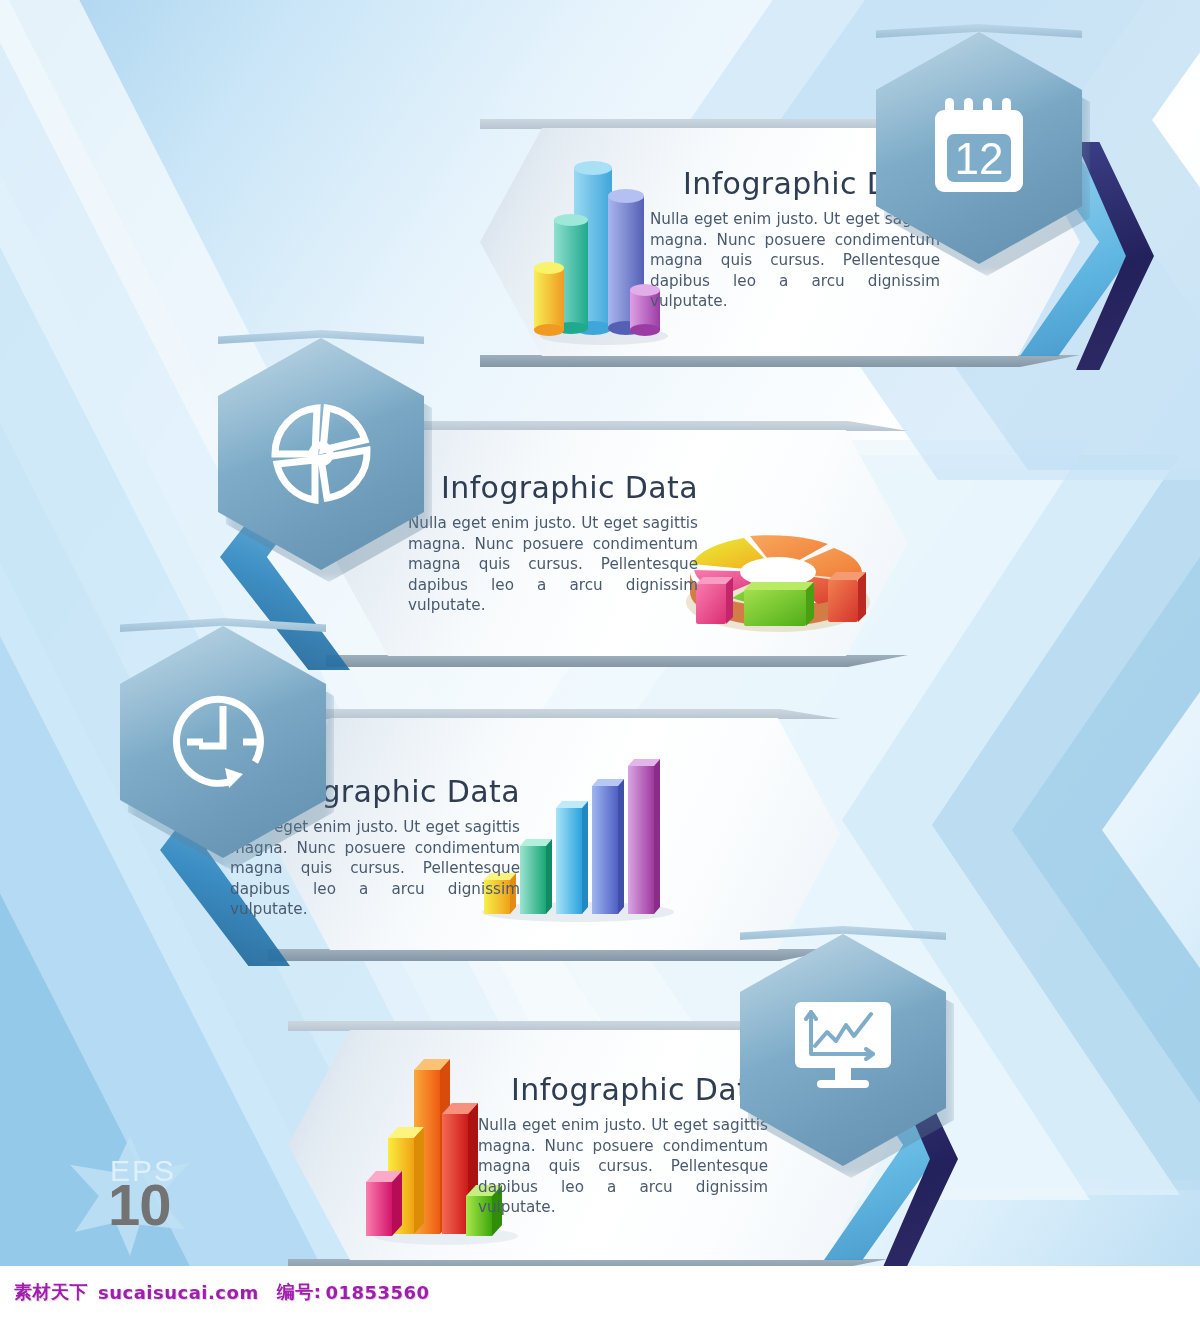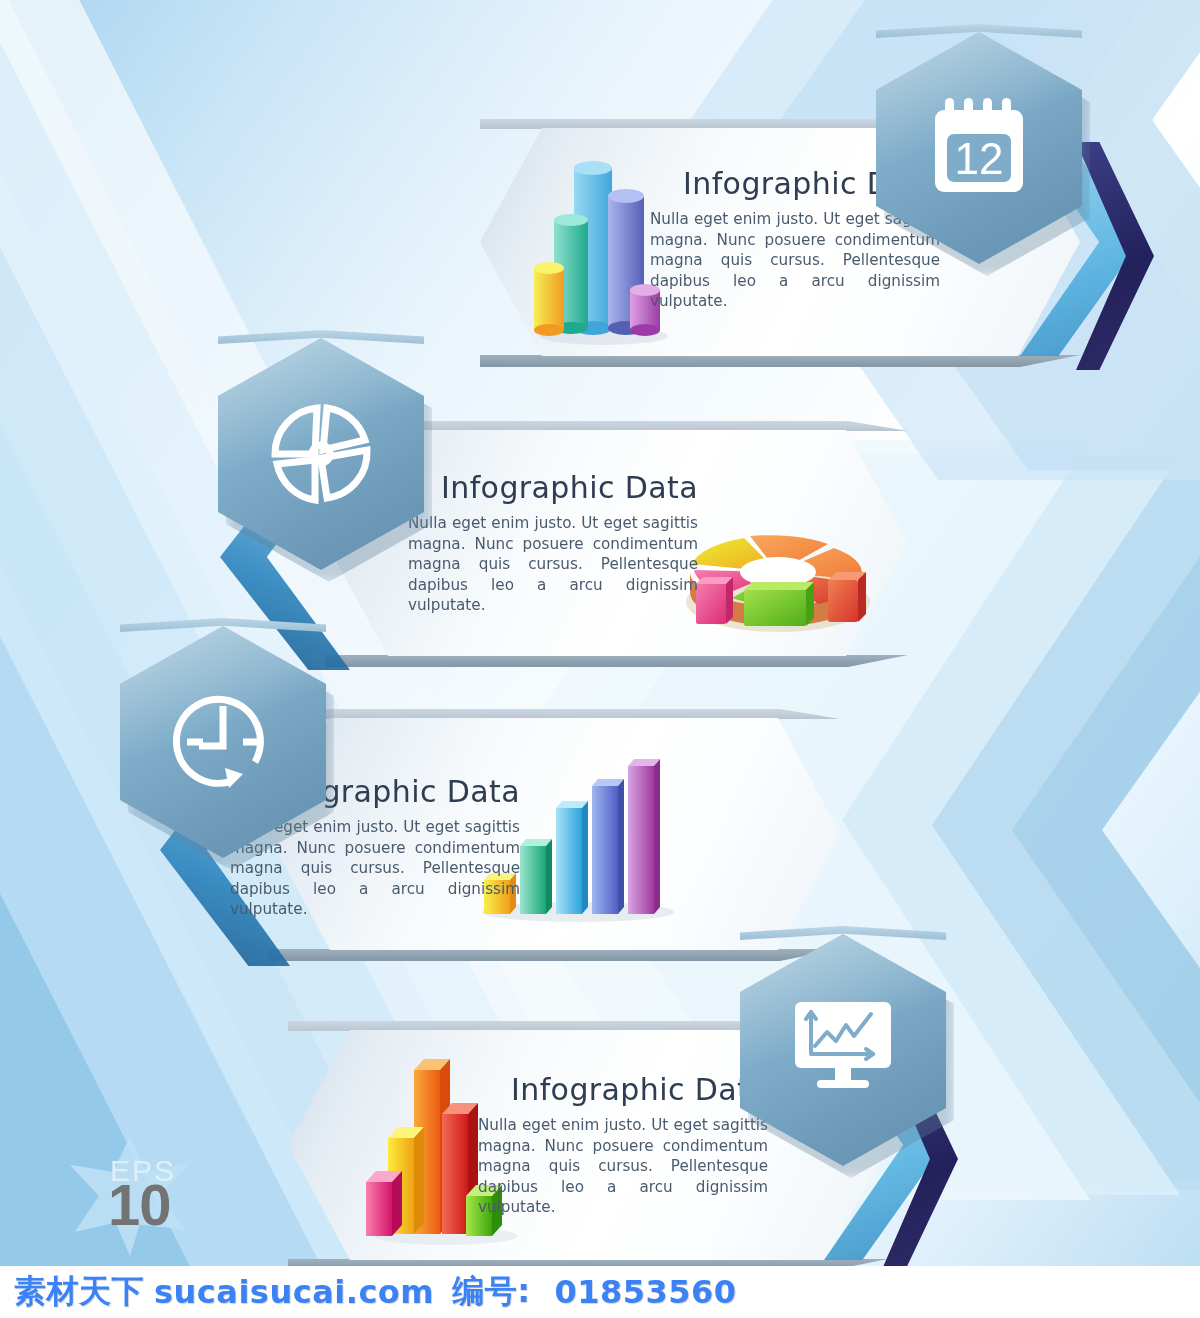"素材天下" .footer span { color: #3b82f6 -> #a21caf; font-size: 32px -> 18px }
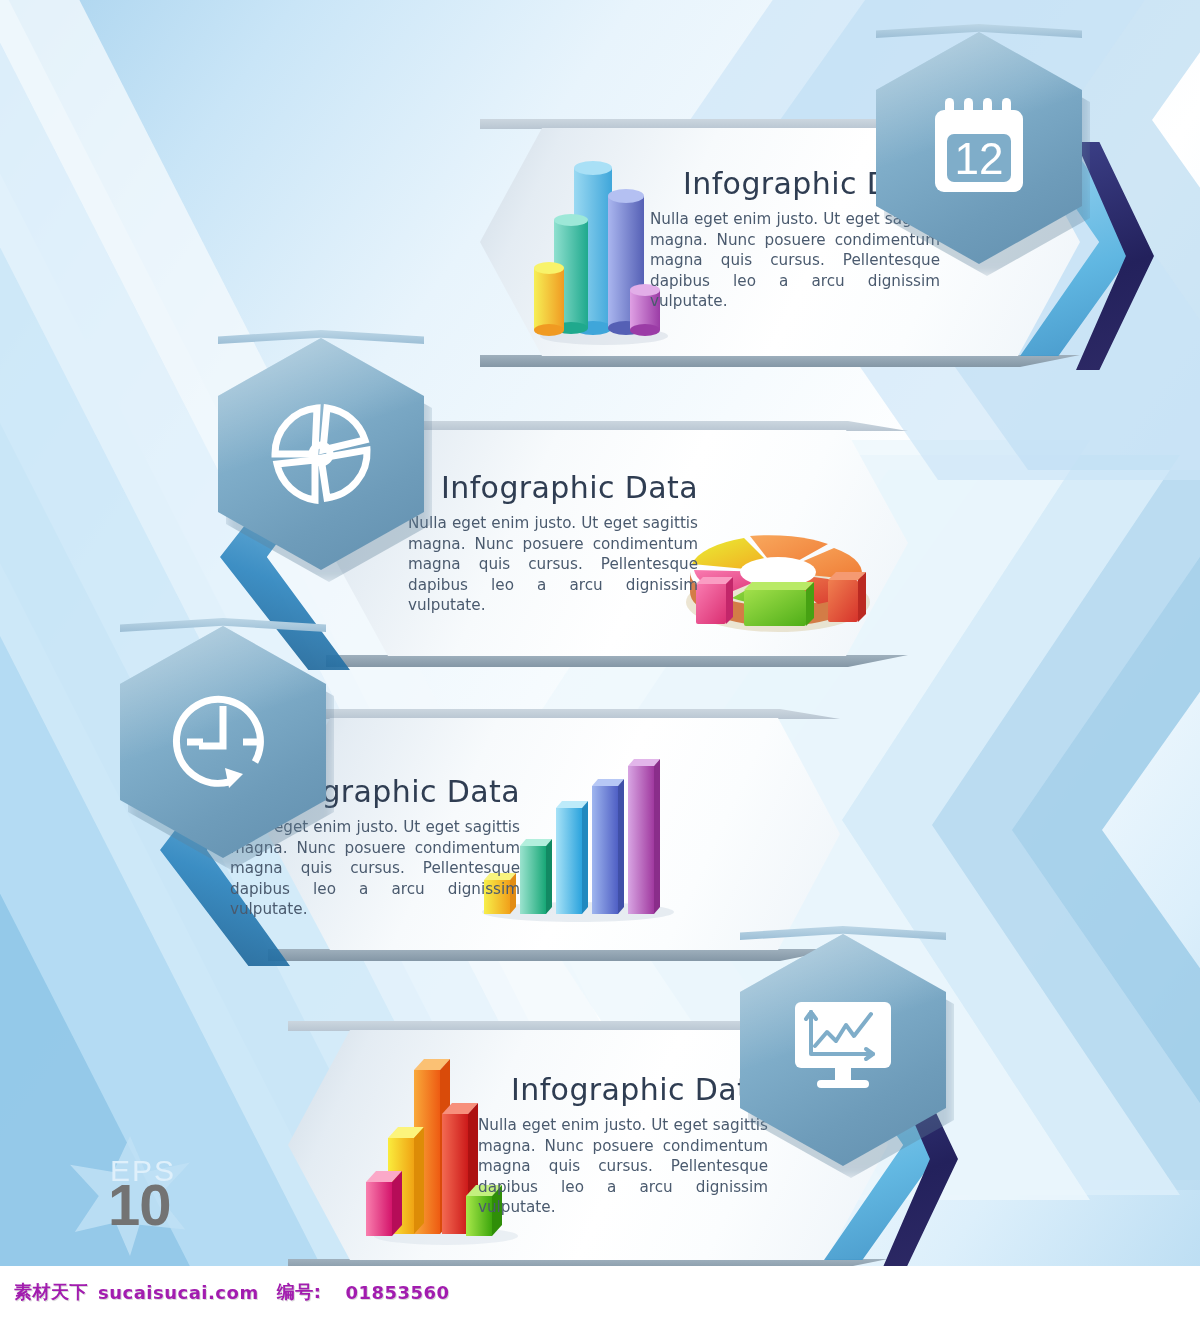"编号:" .footer .lbl { margin-right: 24px -> 4px }
